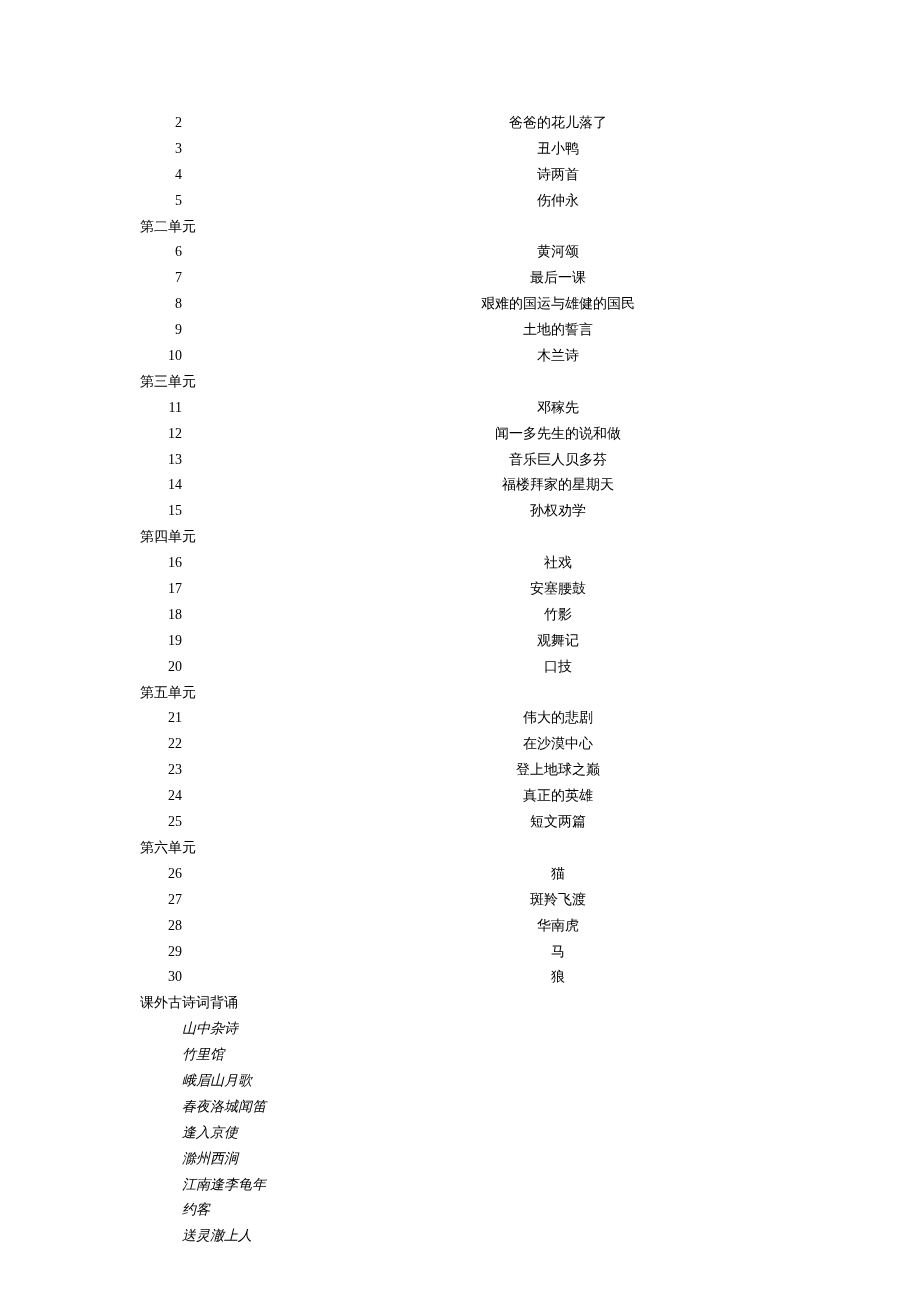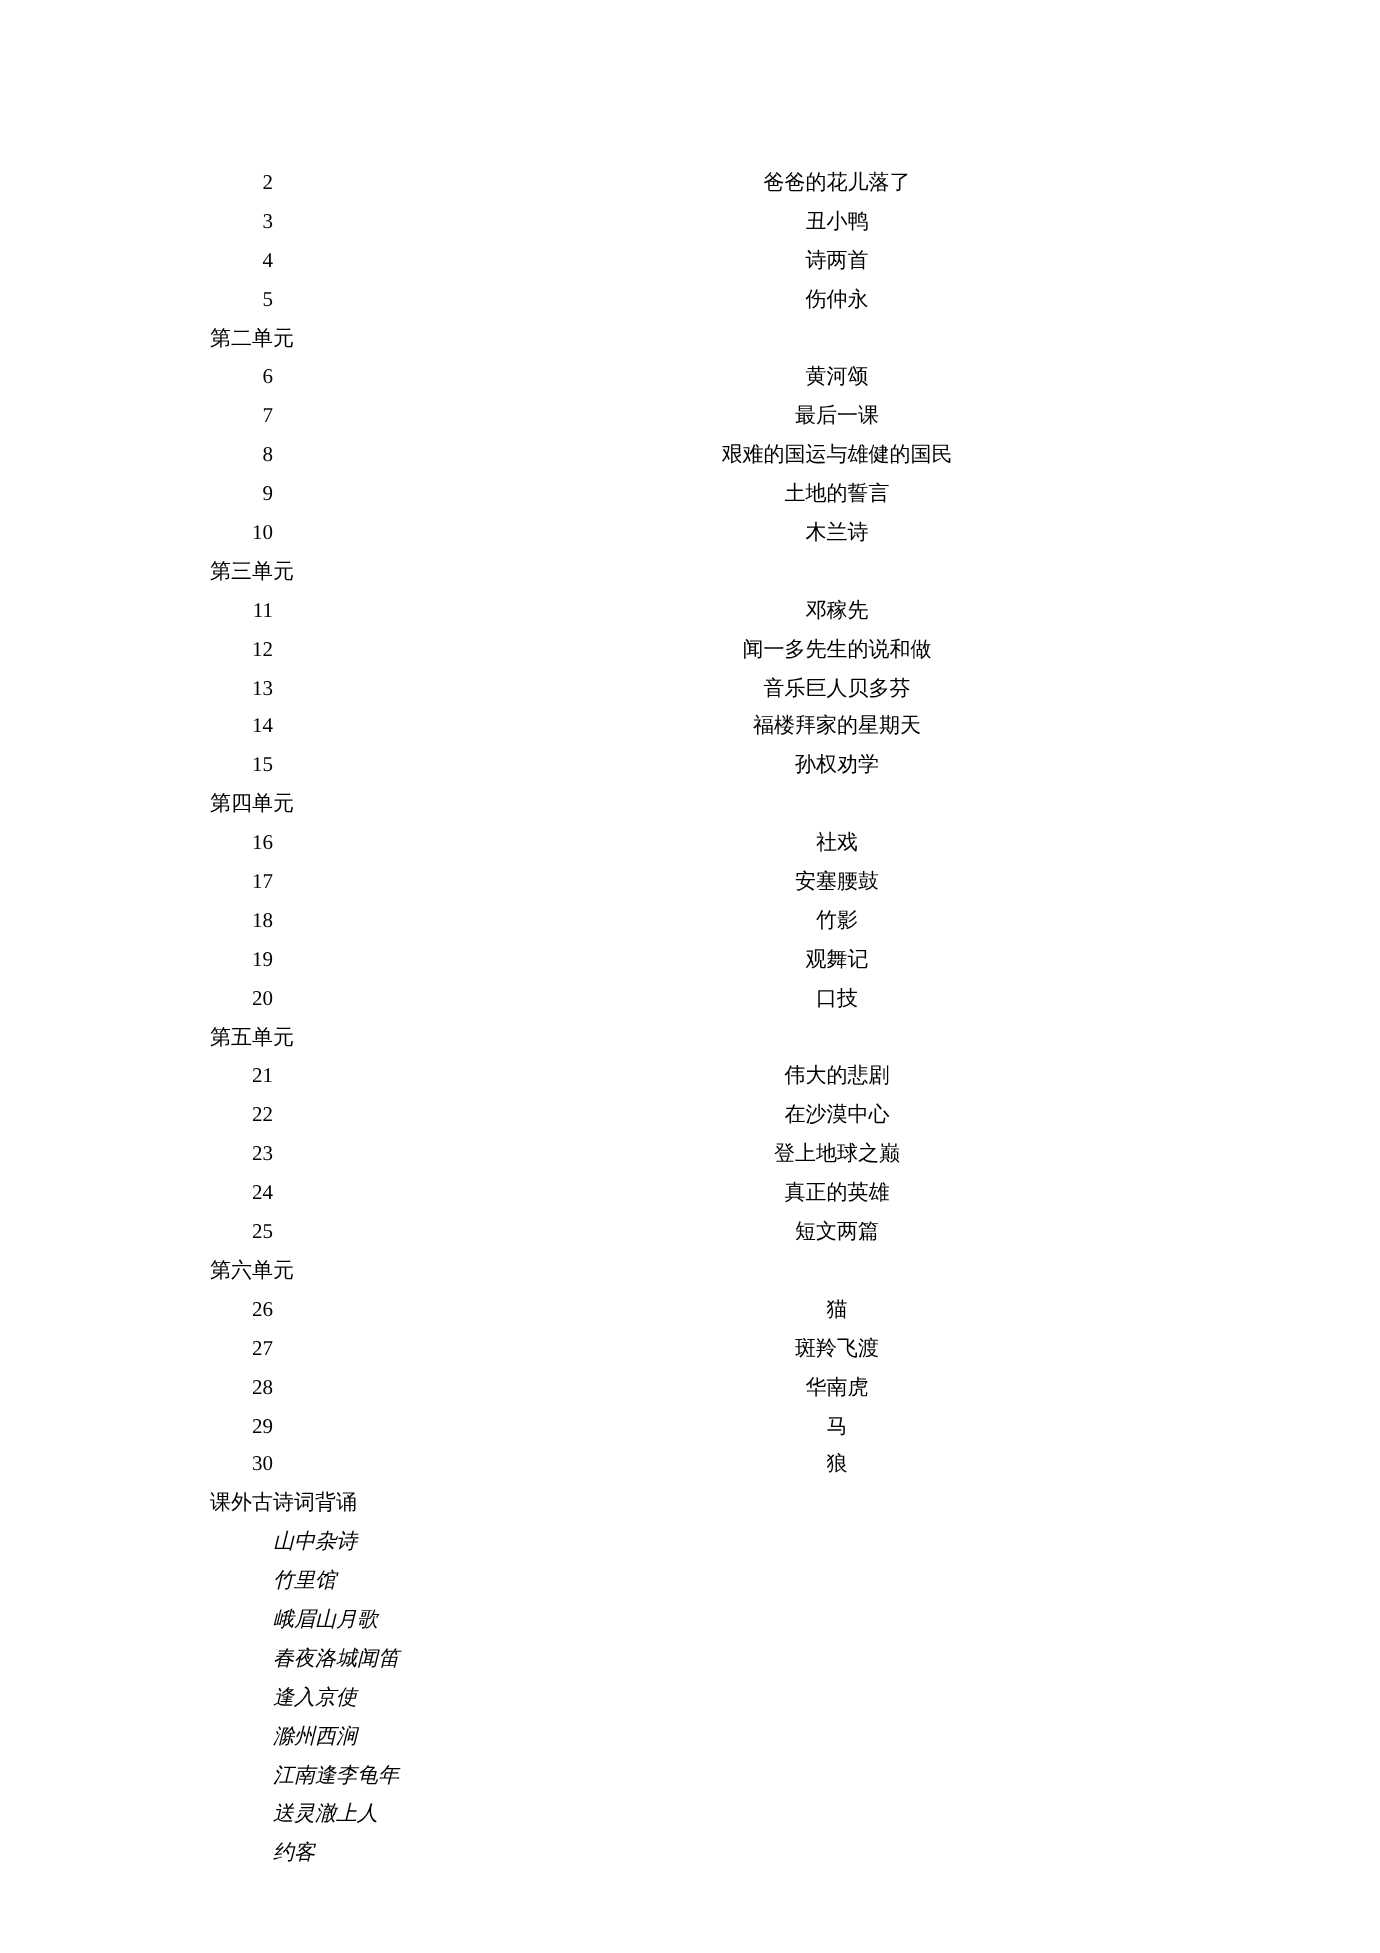"送灵澈上人" div.poem-row { order: before "约客" -> after "约客" }
